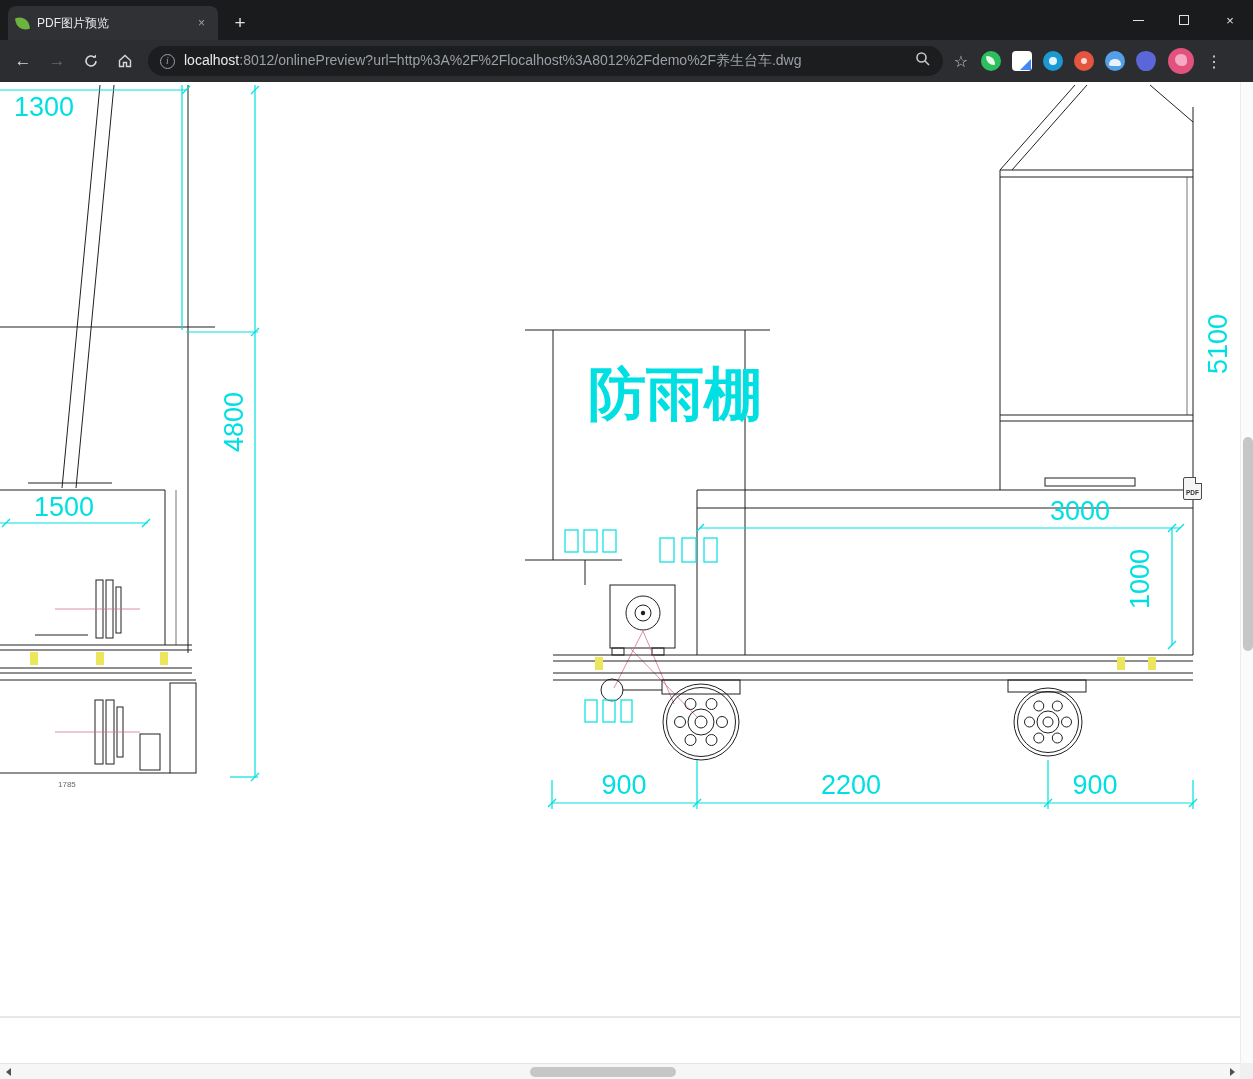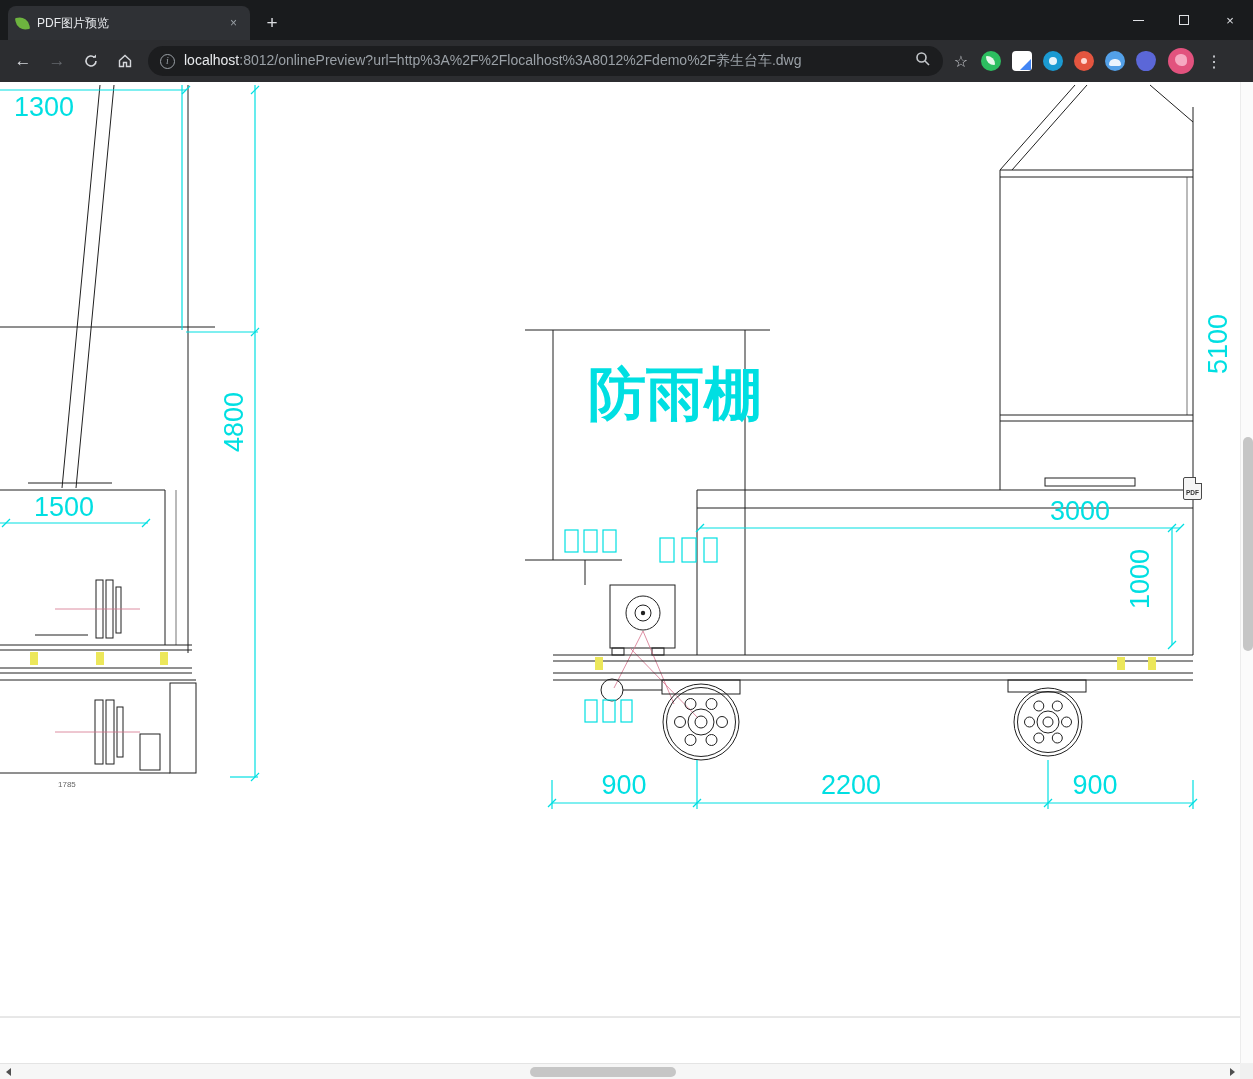"PDF图片预览" .tab { width: 242px -> 210px }
